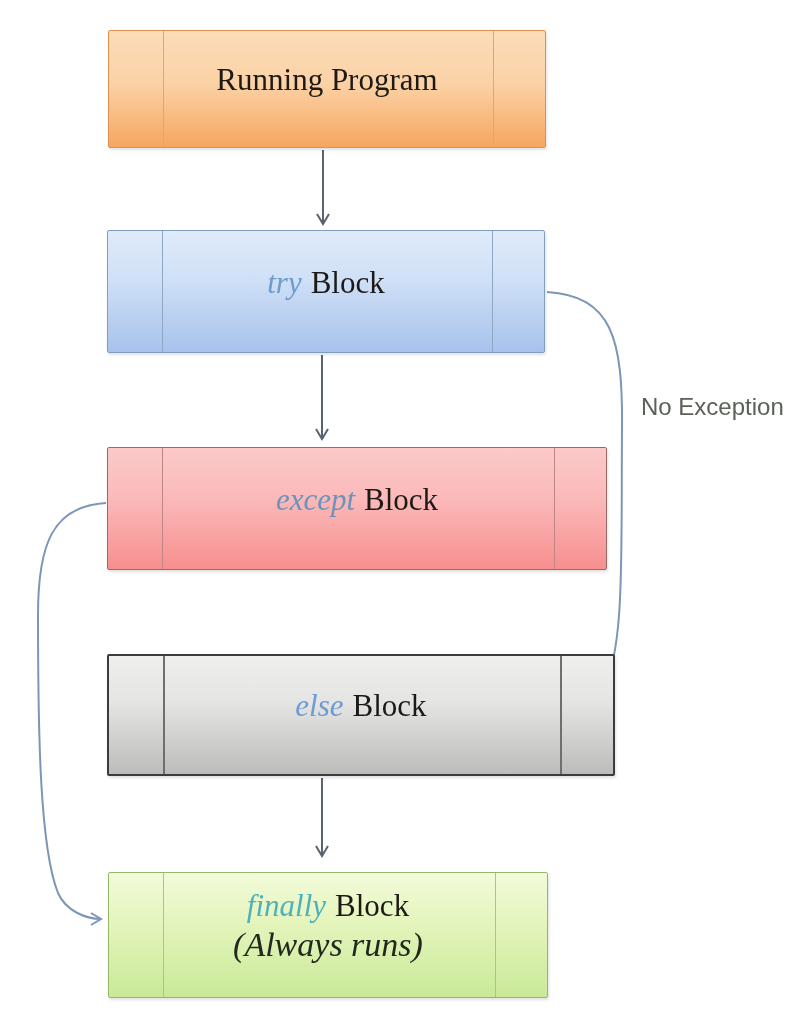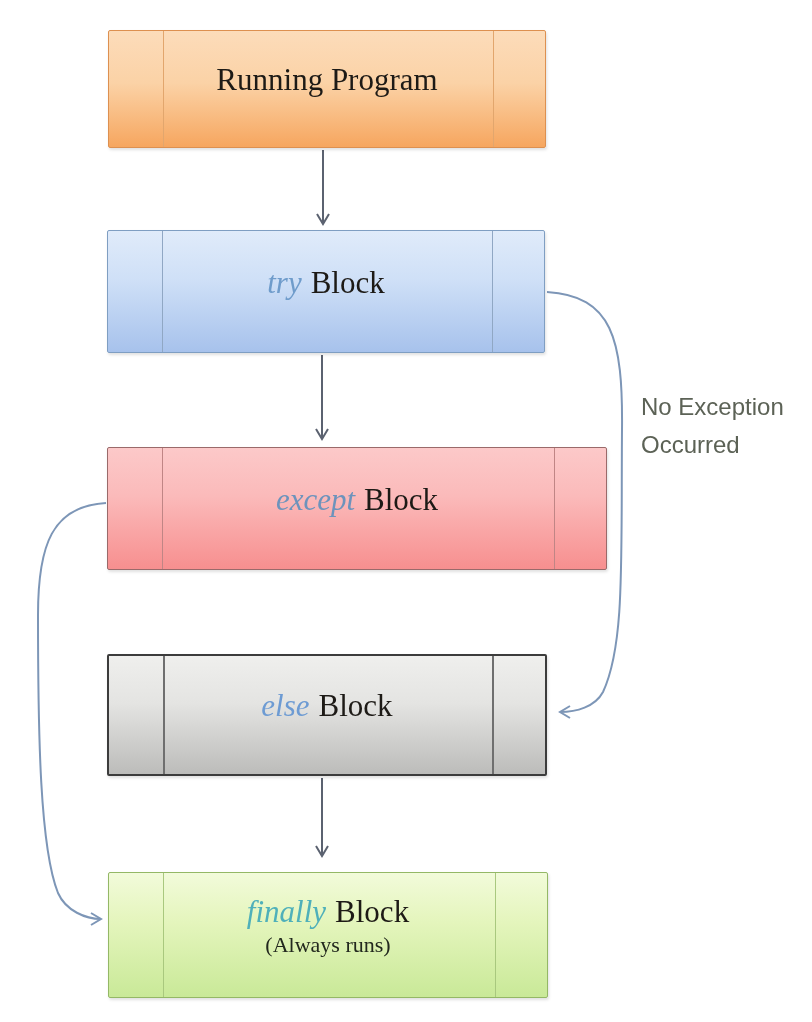"Occurred" div { html: <div>Occurred</div> -> none }
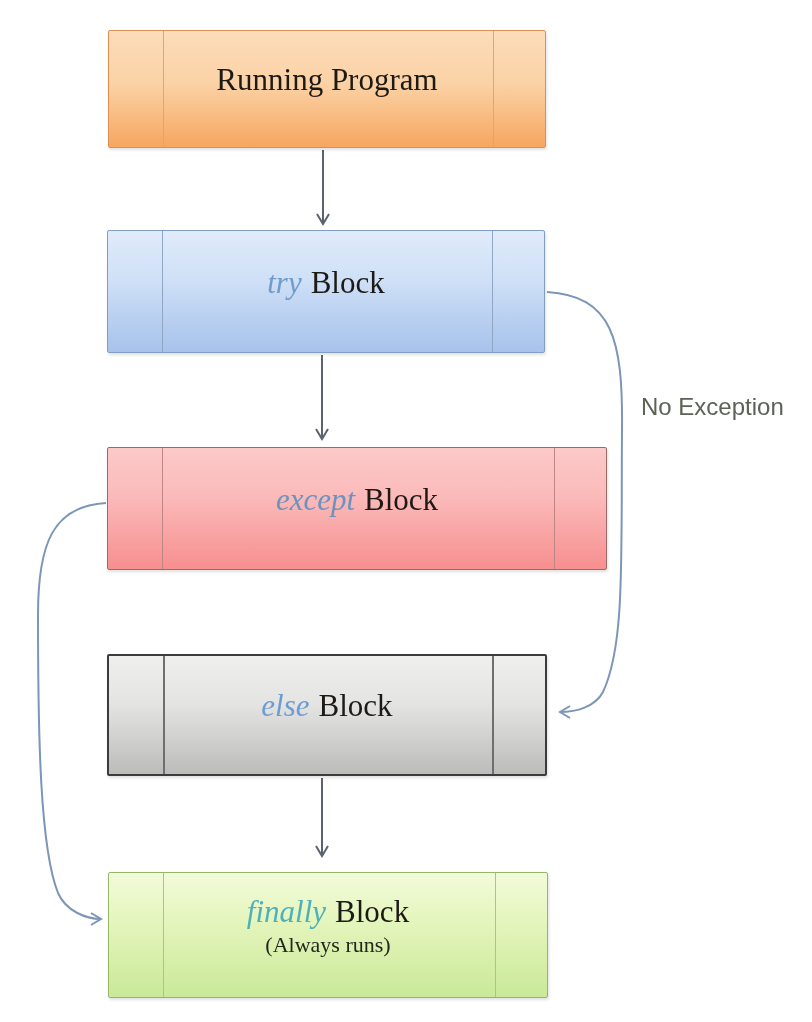"else Block" .n-else { width: 440px -> 508px }
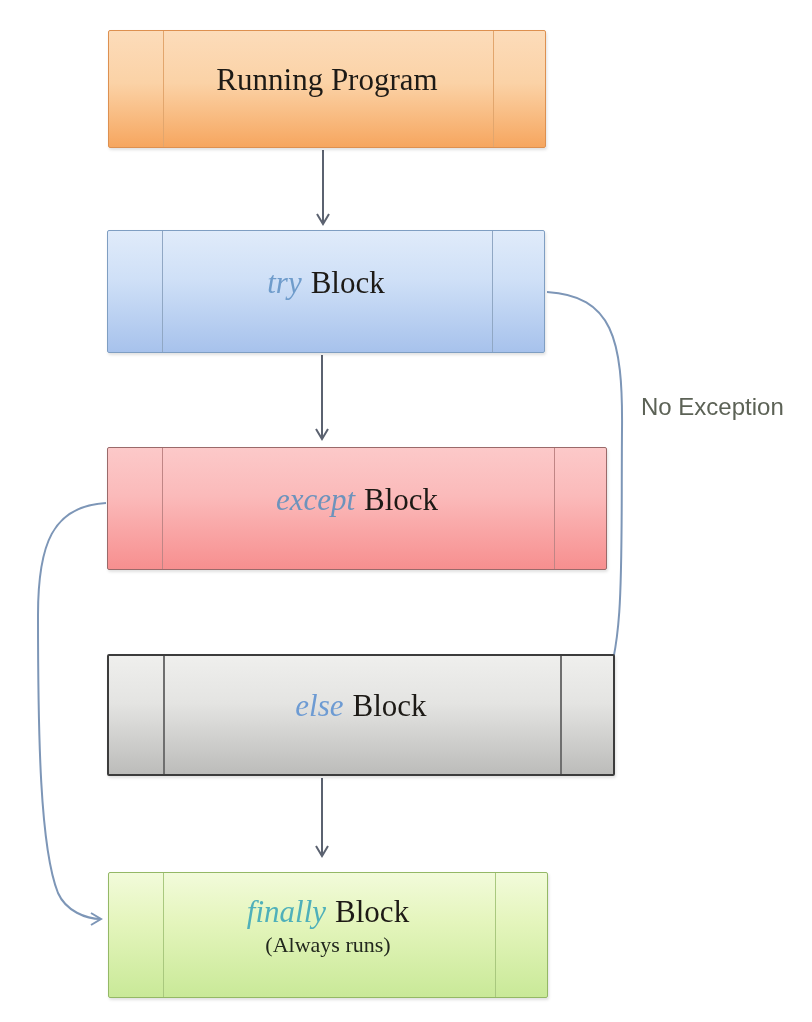"(Always runs)" .node-note { font-size: 22px -> 34px; font-style: none -> italic }
